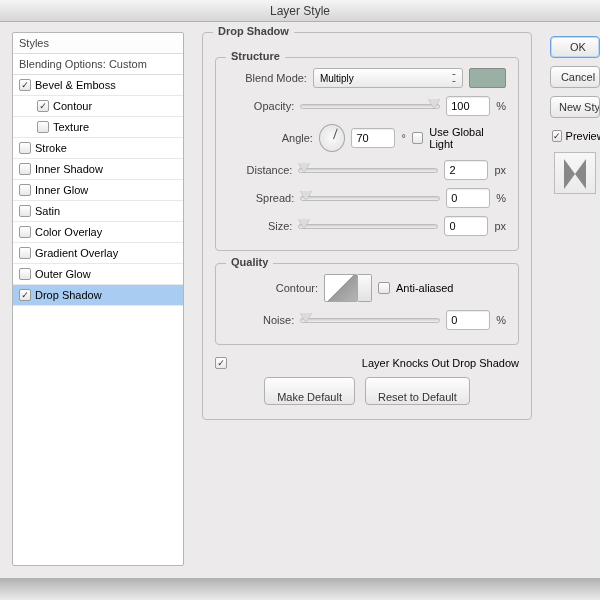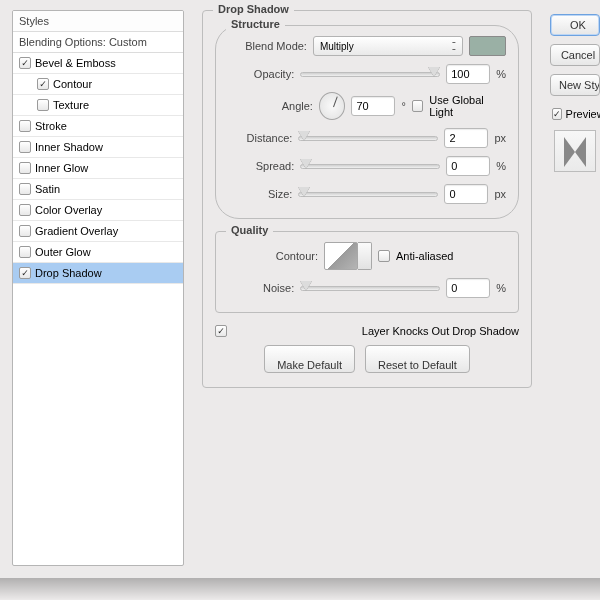"Layer Style" div.titlebar { html: none -> <div>Layer Style</div> }
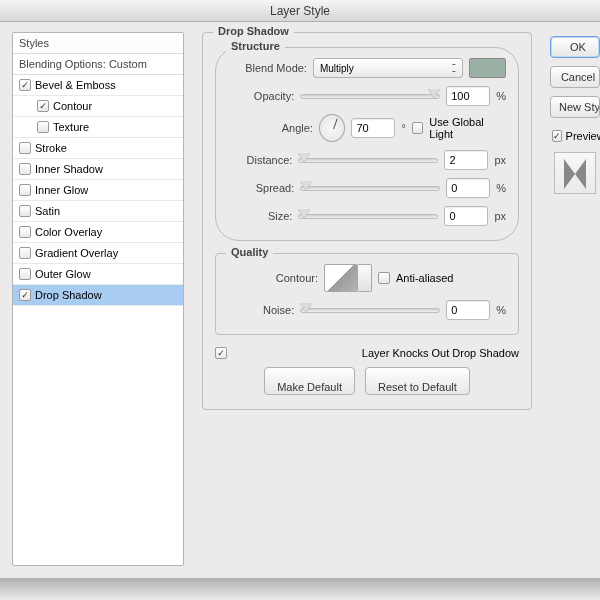"Structure" div.fieldset { border-radius: 24px -> none; margin-top: 4px -> 14px }
